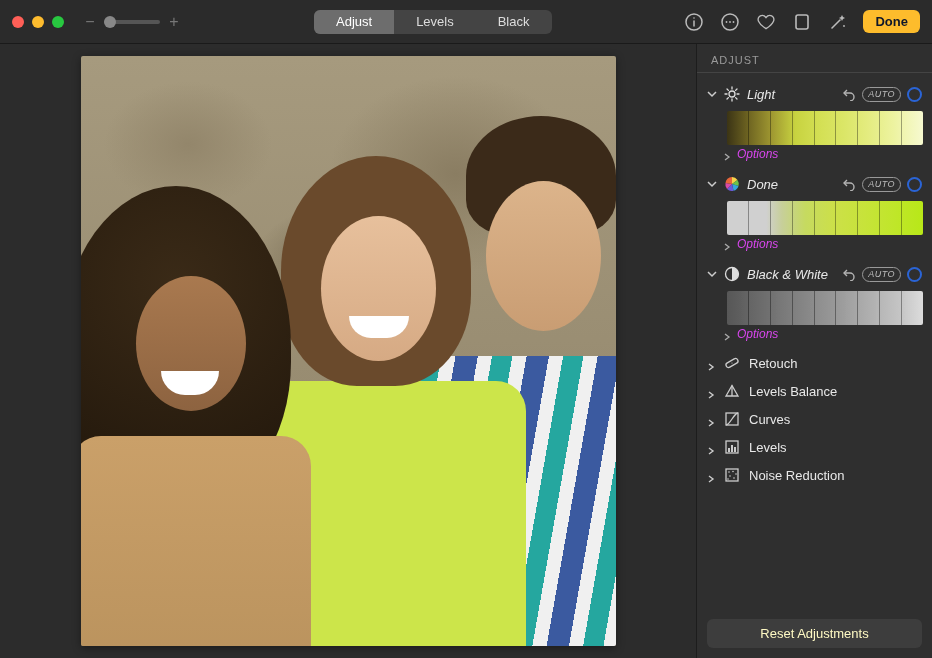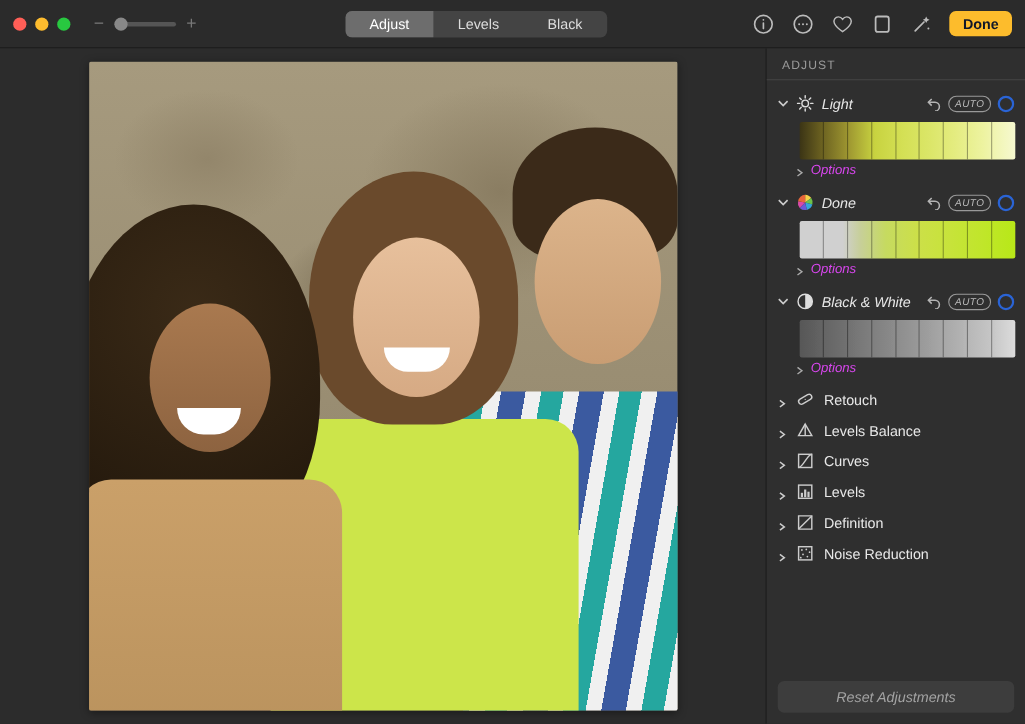"Definition" div.collapsed-row { html: <div> <span><svg> <path></path> </svg></span> <span> <svg> <path></path> <path></path> </svg> </span> <span>Definition</span> </div> -> none }
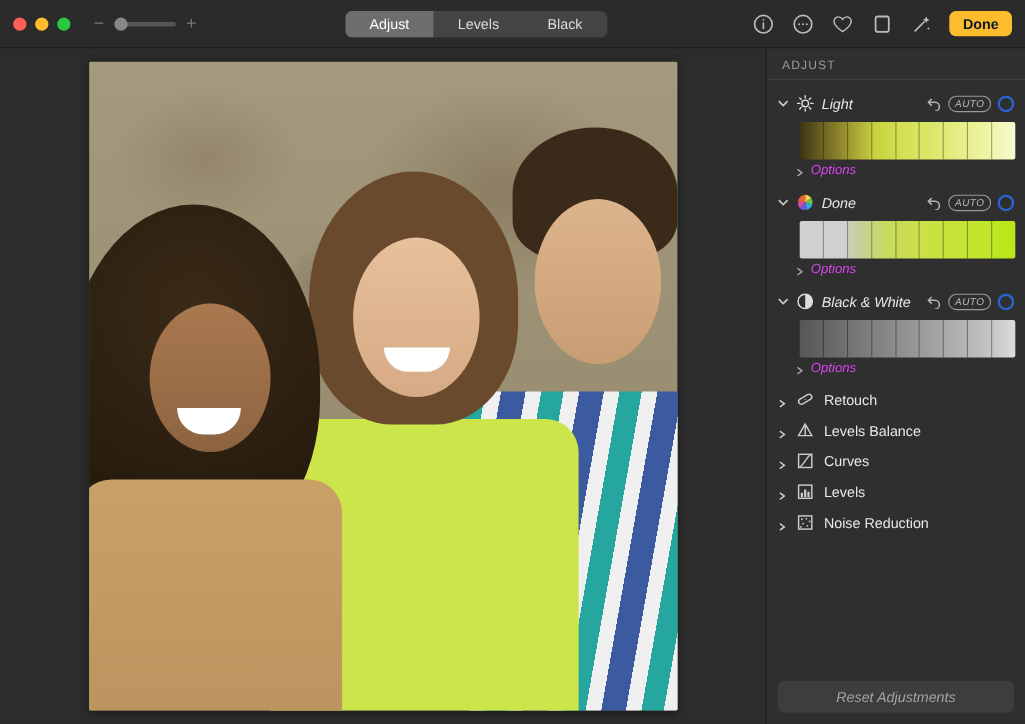"Reset Adjustments" .reset { color: #a3a3a3 -> #fef9c3; font-style: italic -> none }
